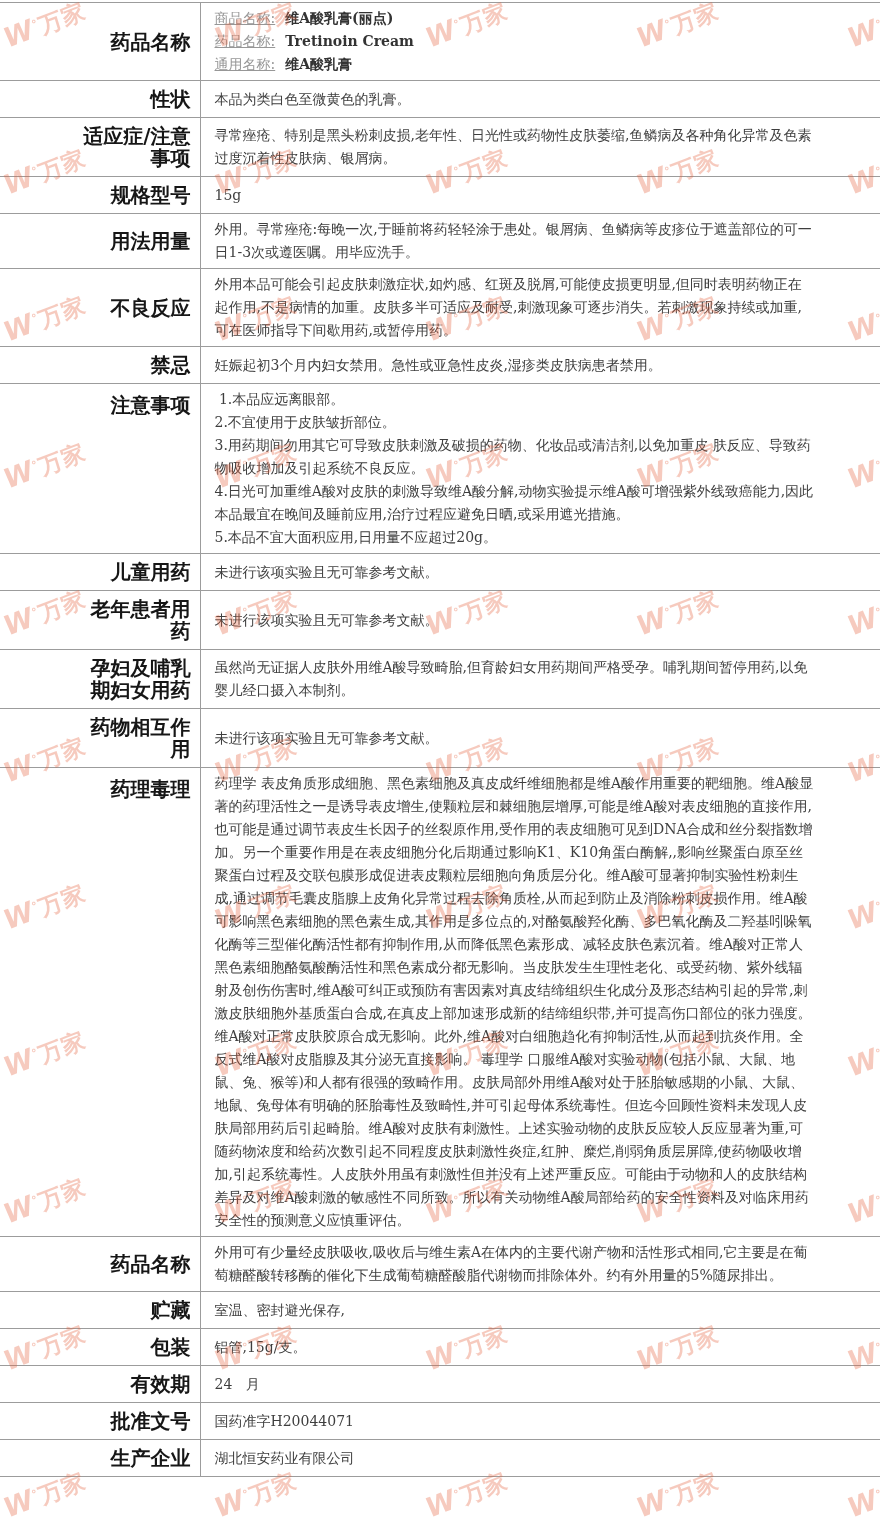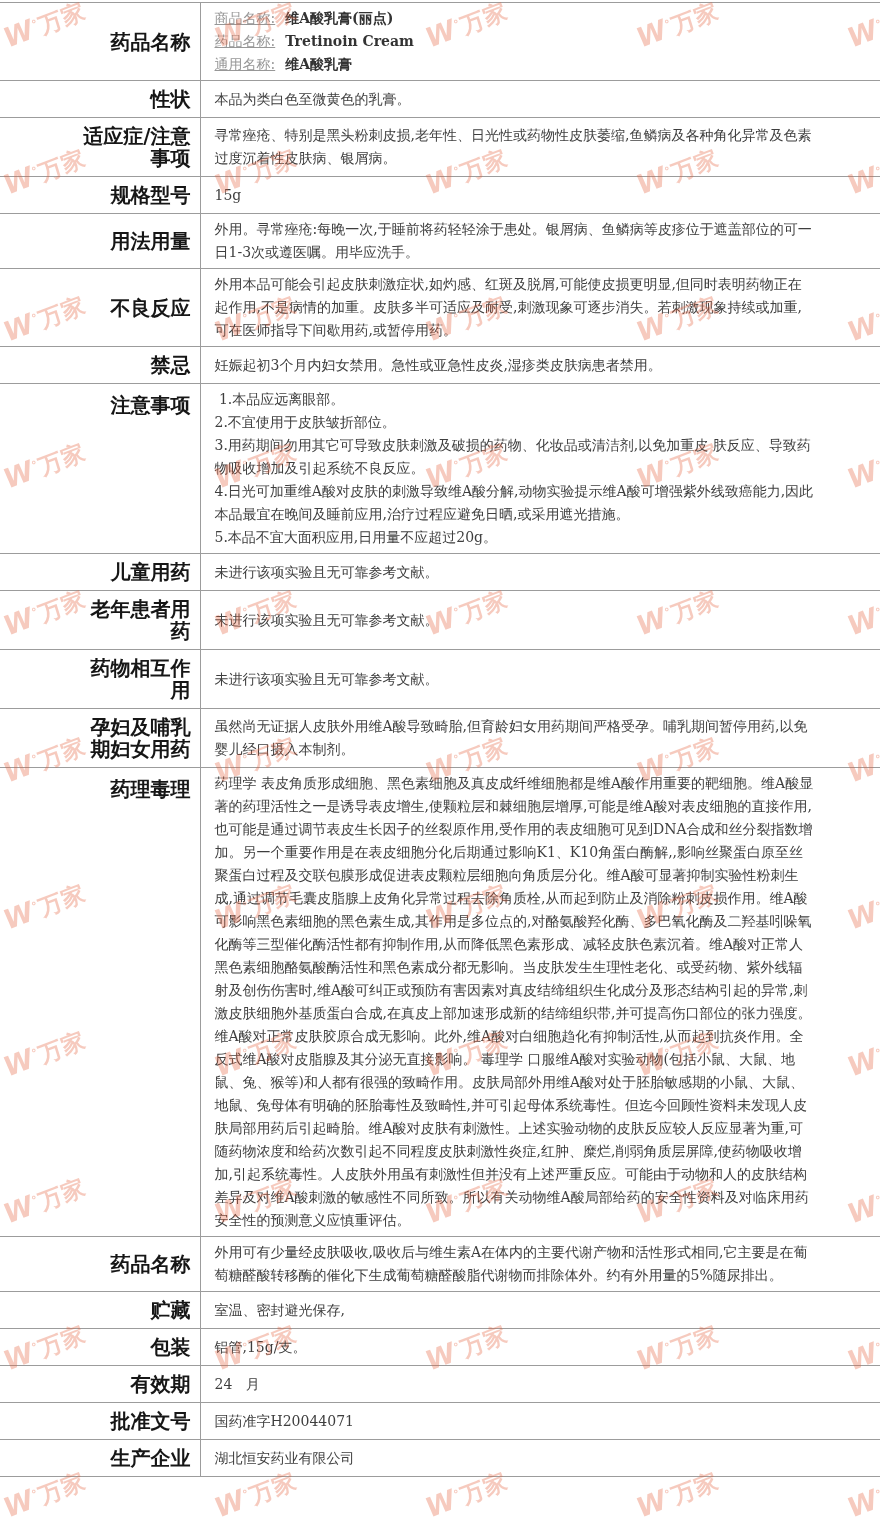"药物相互作用" tr { order: before "孕妇及哺乳期妇女用药" -> after "孕妇及哺乳期妇女用药" }
